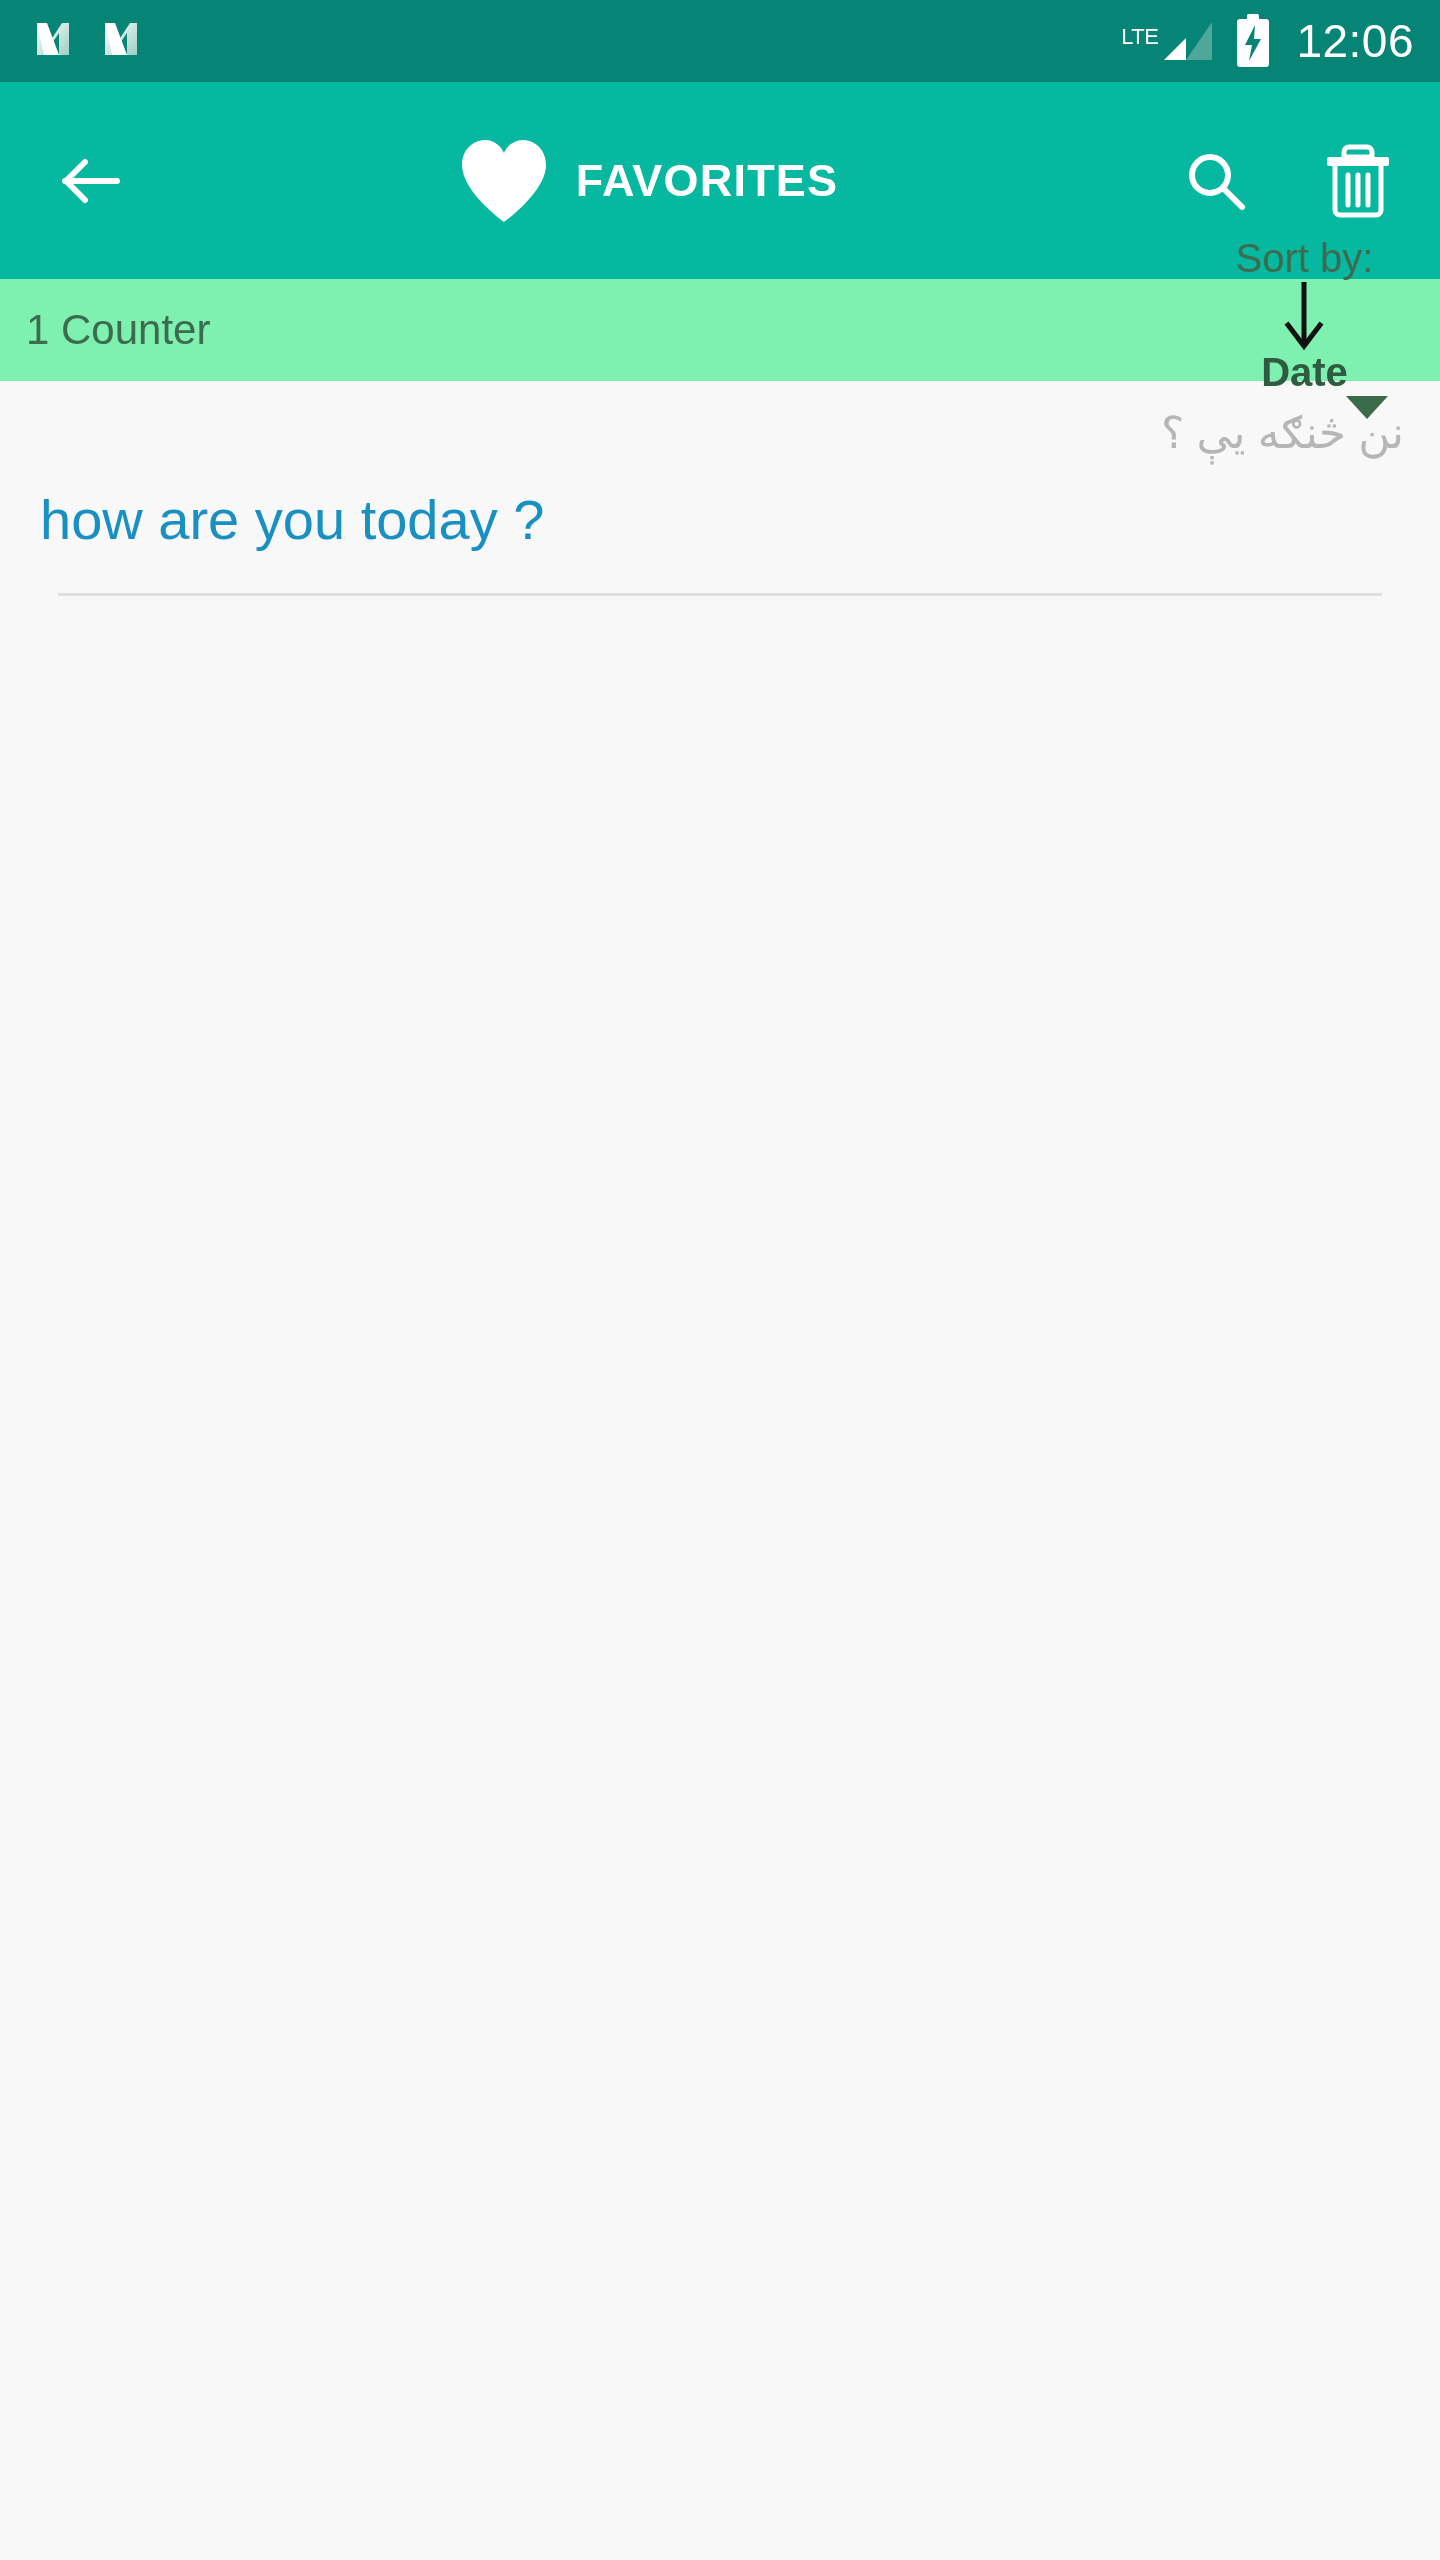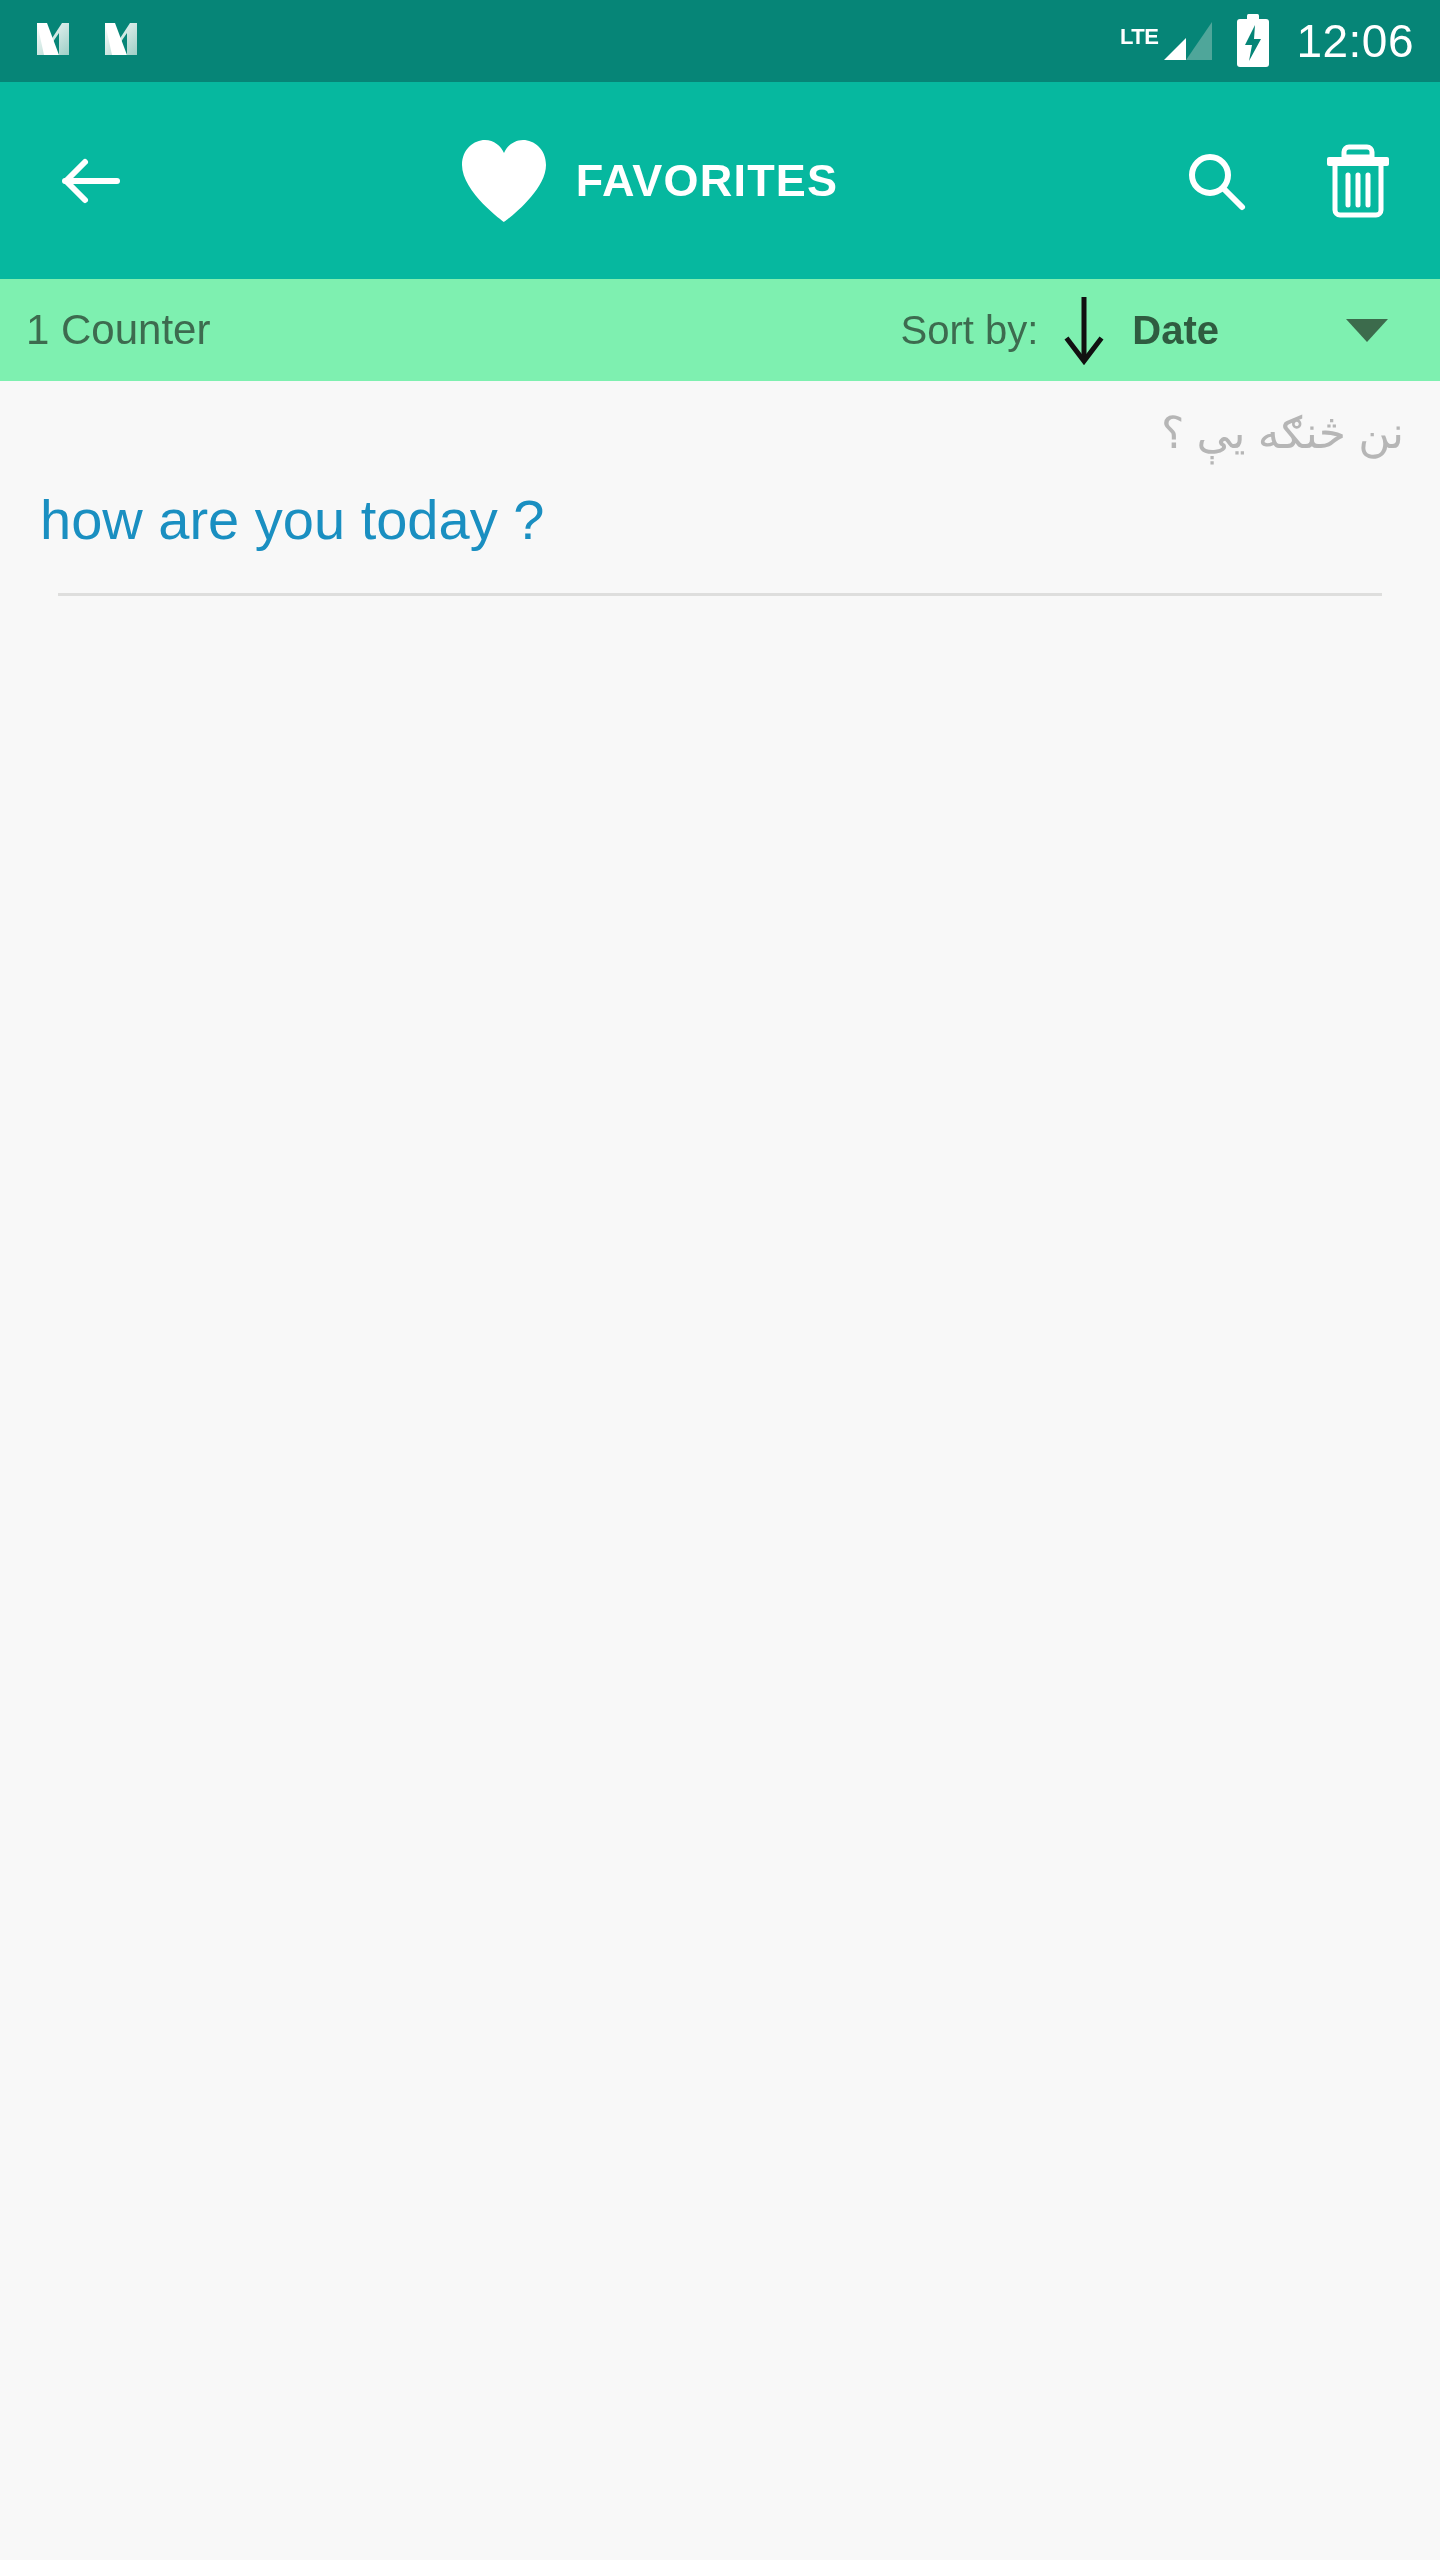"LTE" .lte-label { font-weight: bold -> normal }
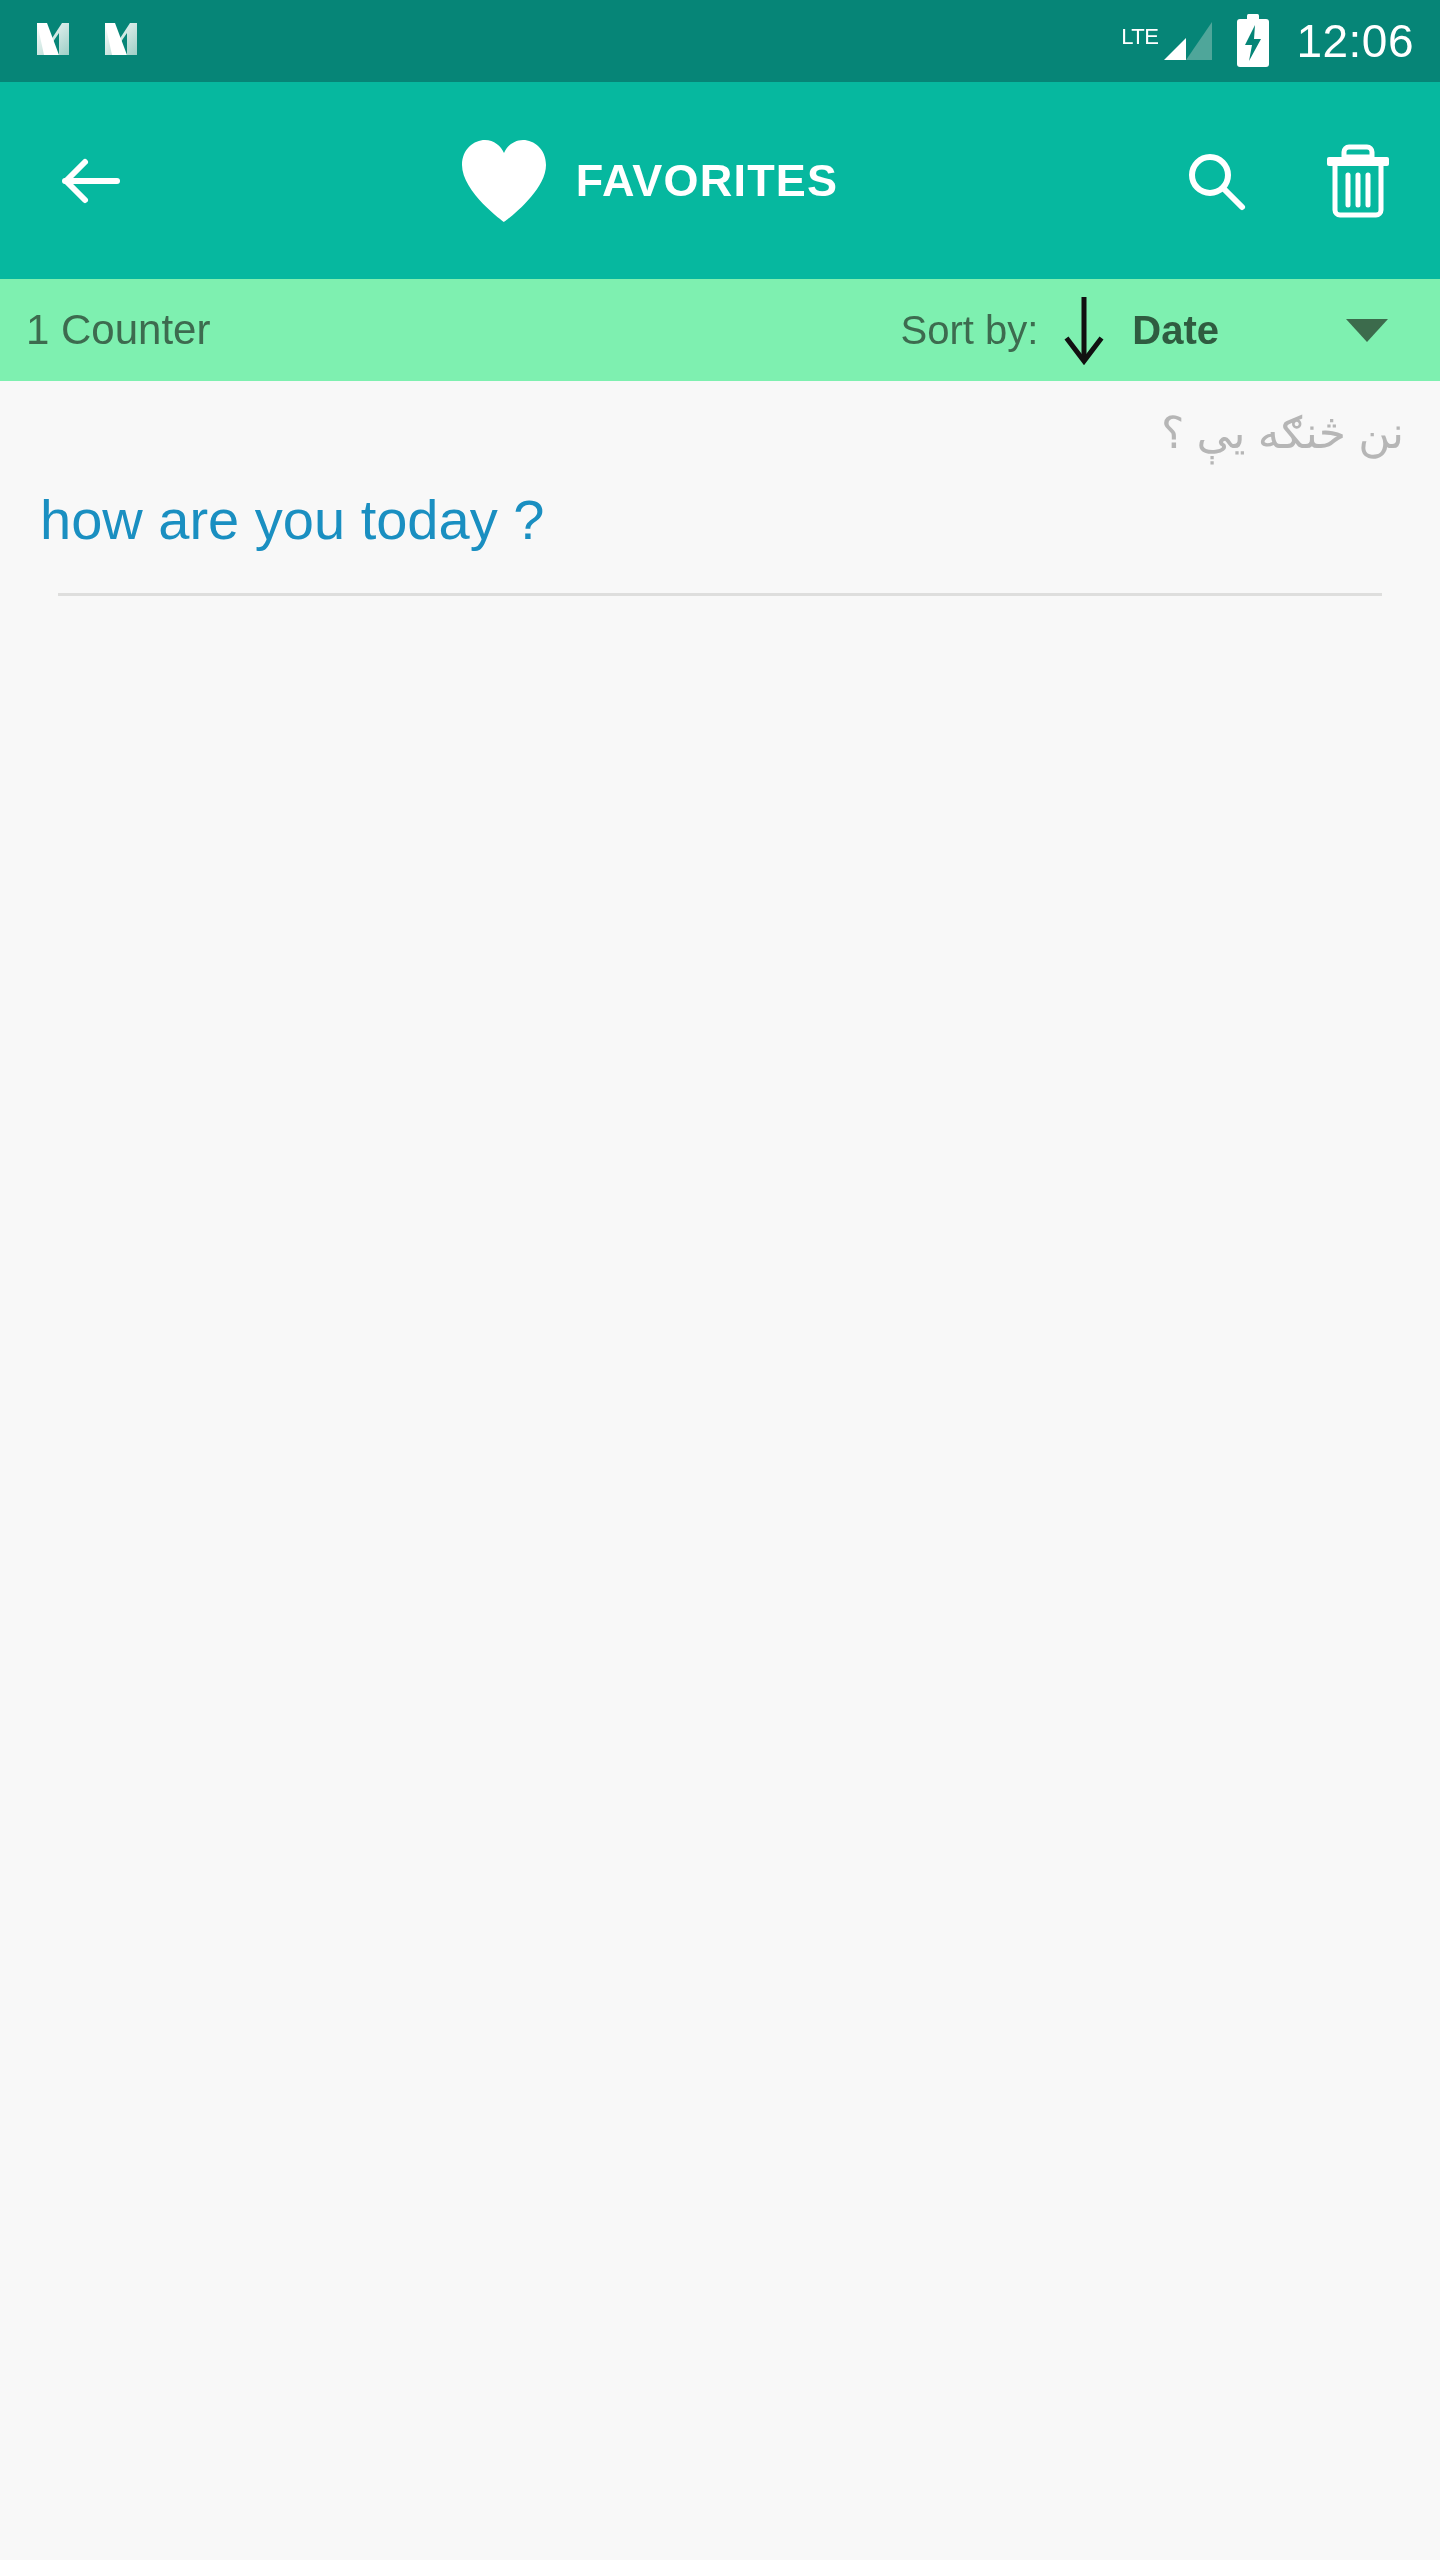"Sort by:" .sort-controls { flex-direction: none -> column }
